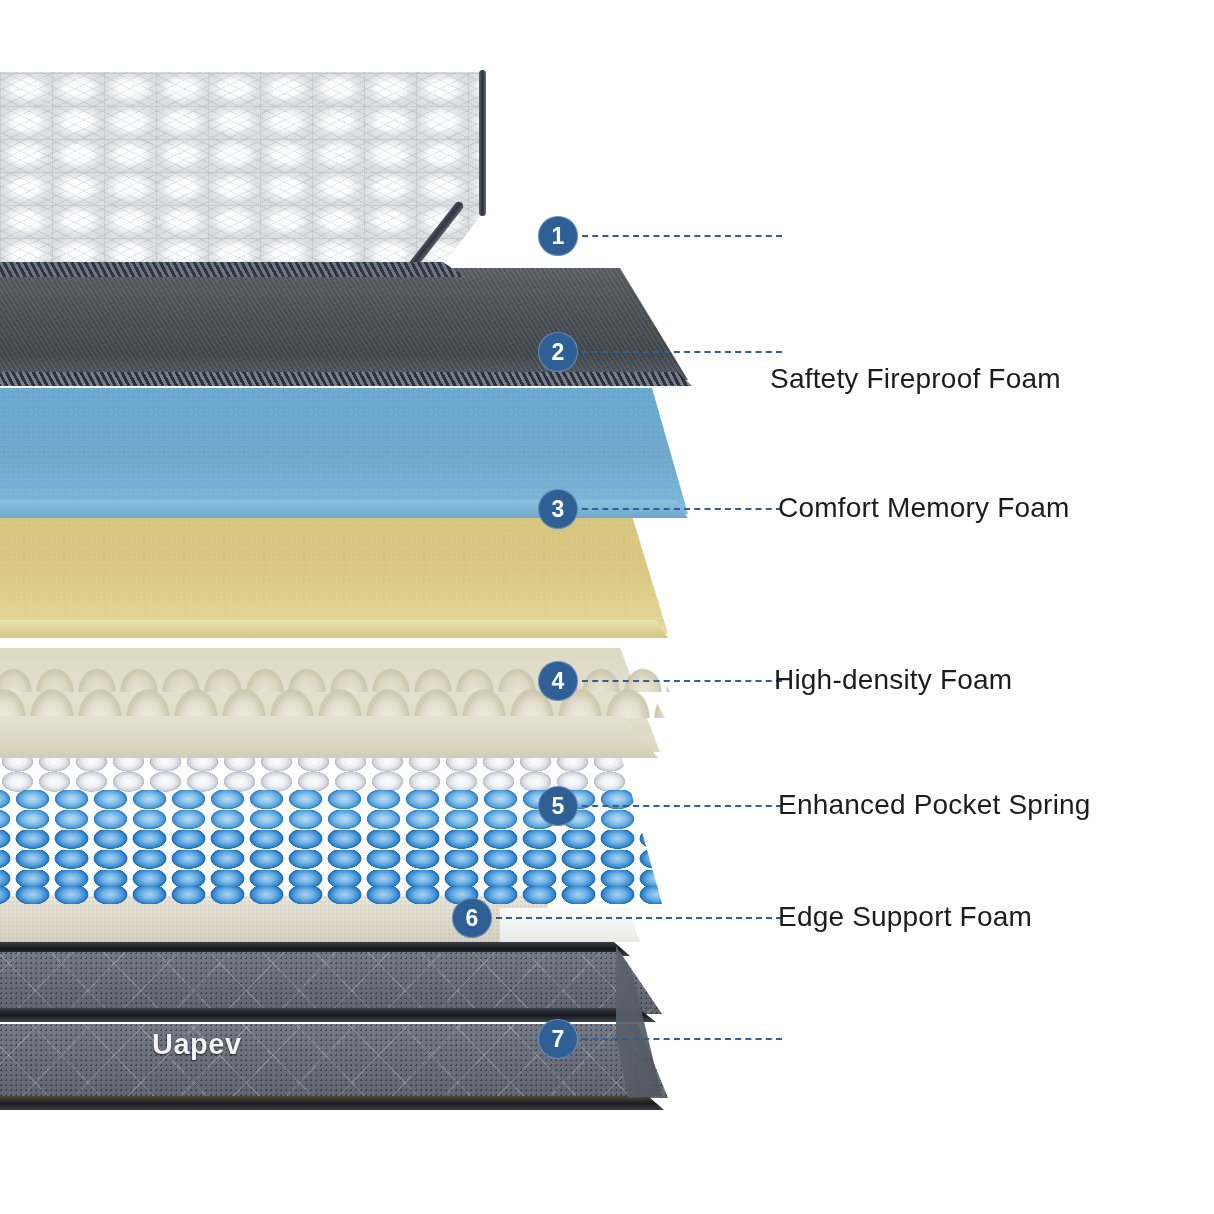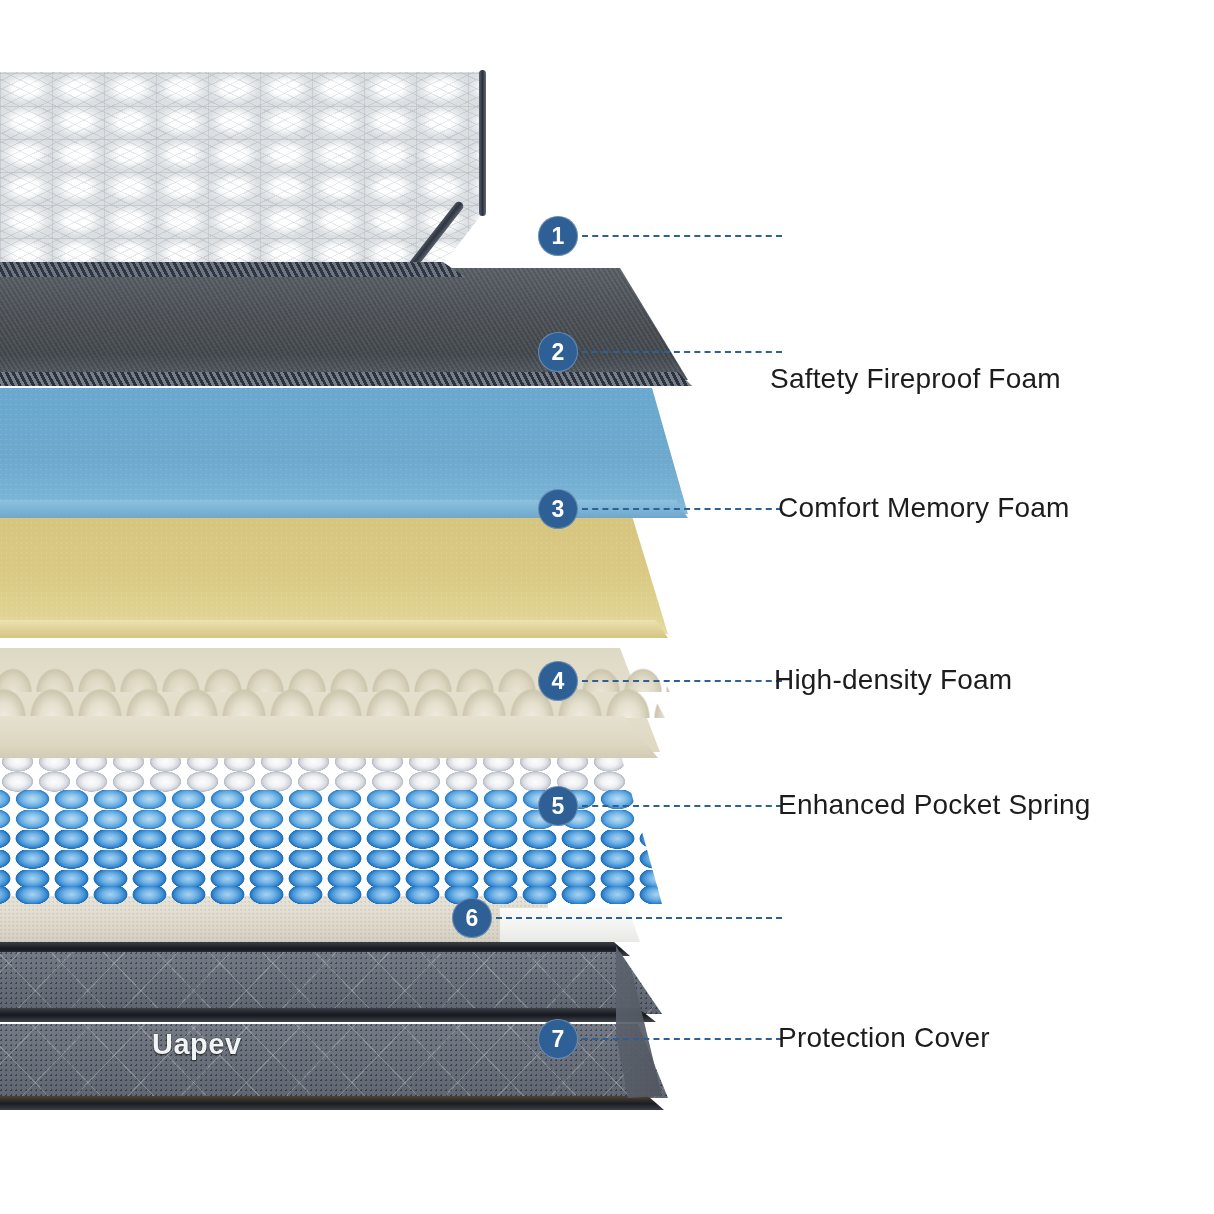"Edge Support Foam" div.callout-label { html: none -> <div>Edge Support Foam</div> }
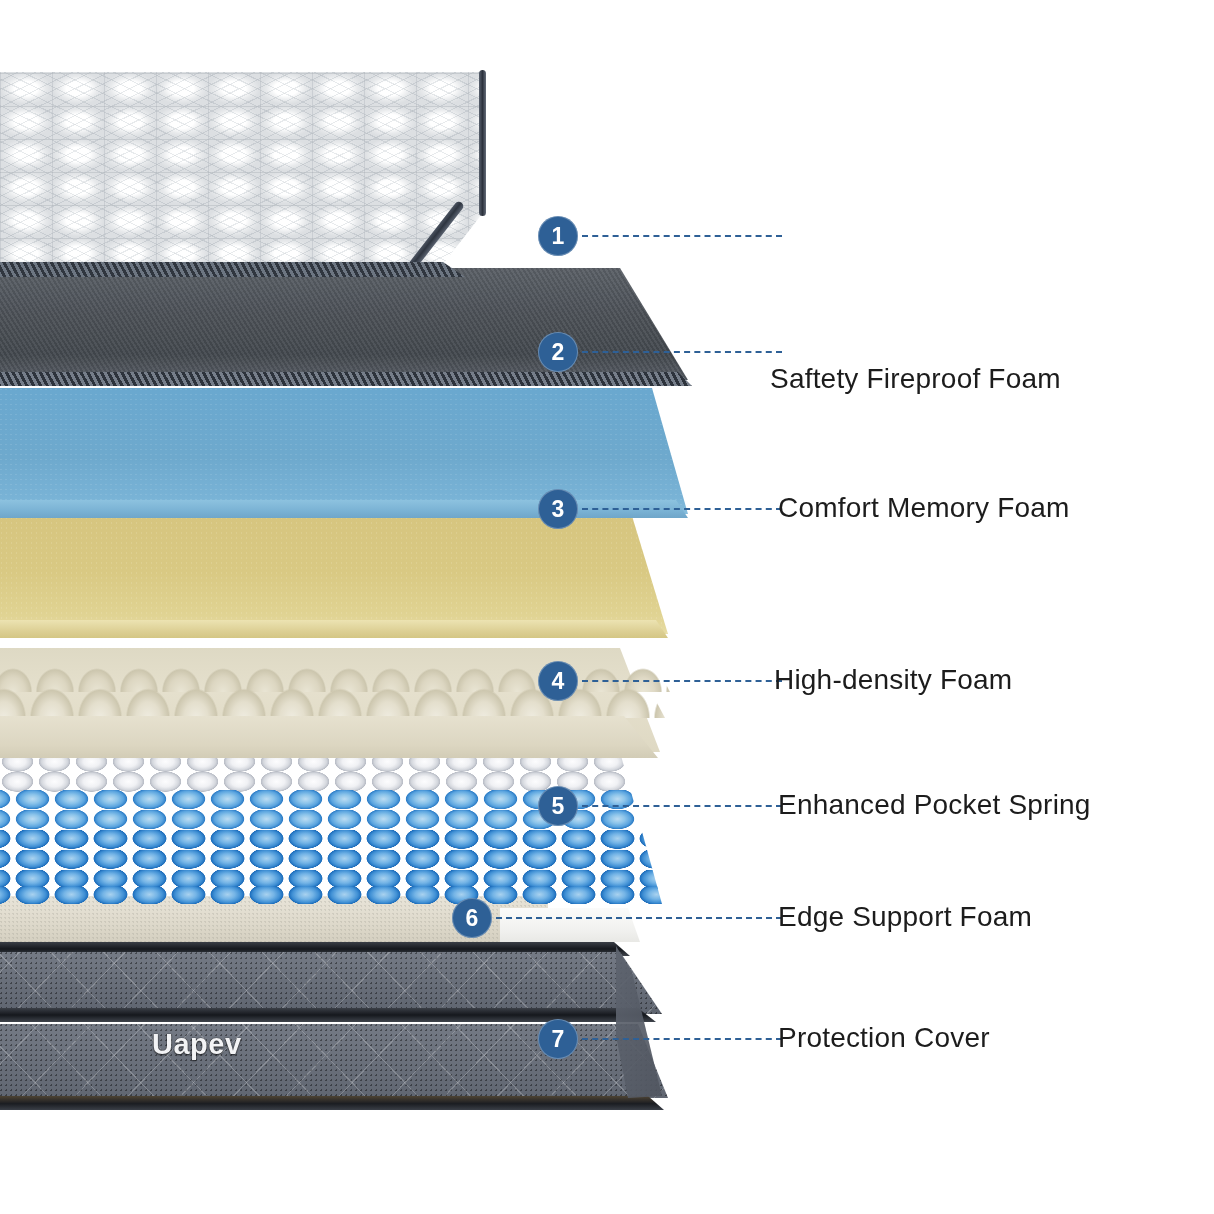"Protection Cover" div.callout-label { html: <div>Protection Cover</div> -> none }
